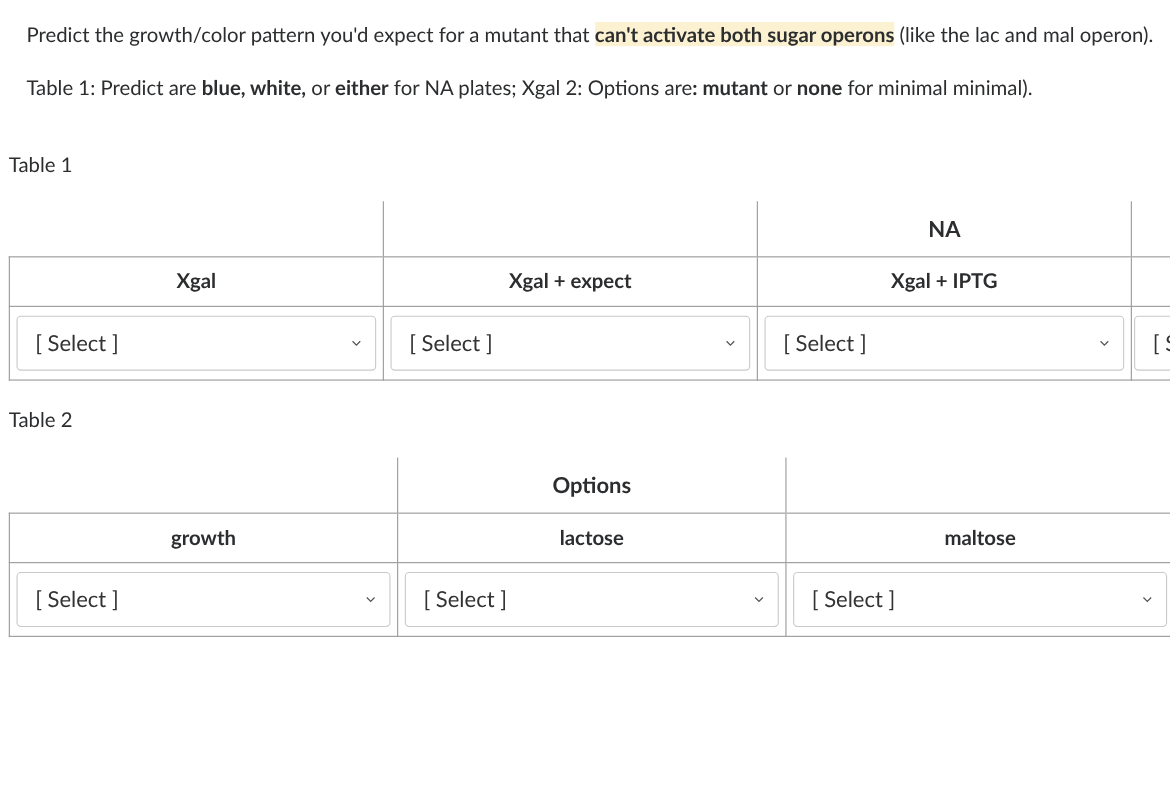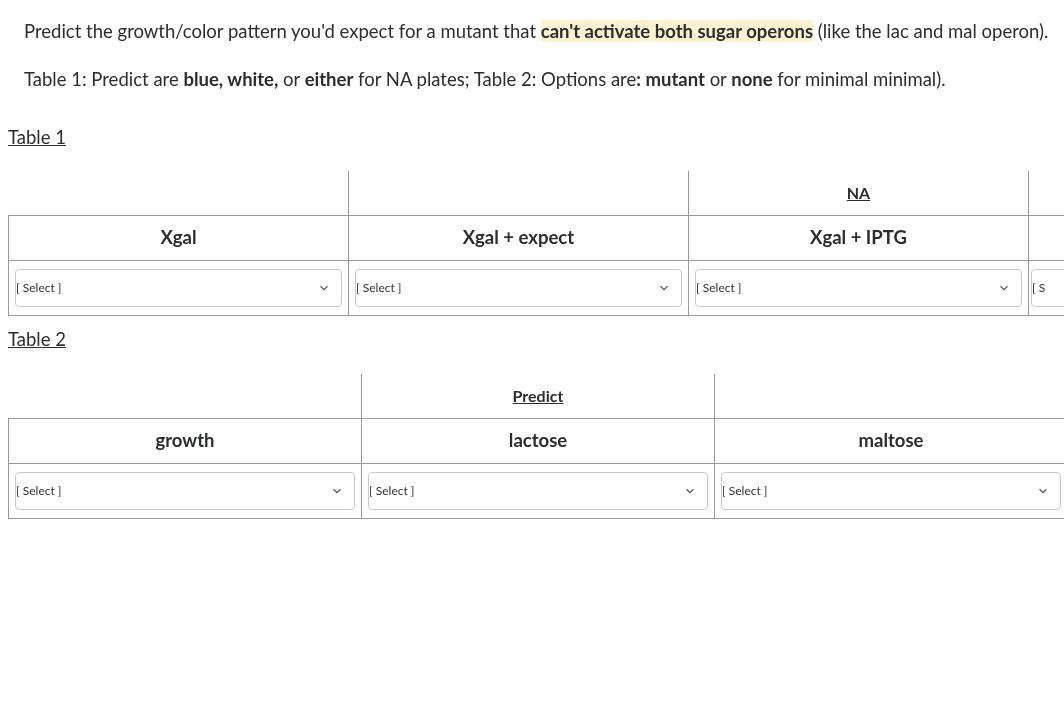"for NA plates; Table 2:" span { text: Table -> Xgal }
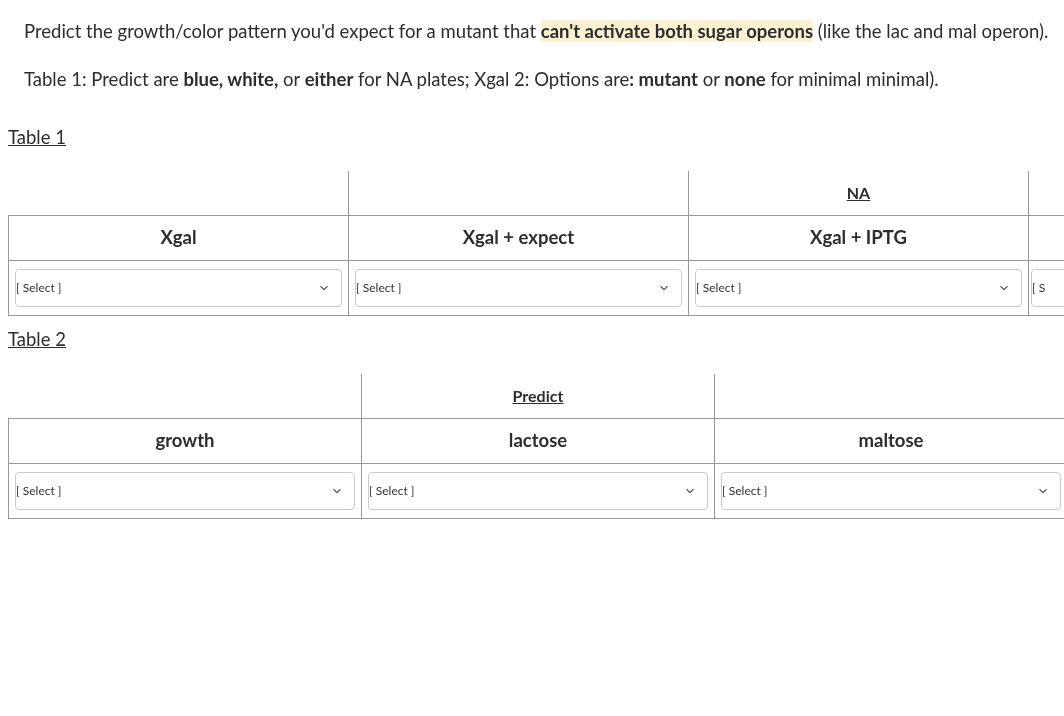"Table 1" .table-label { margin-top: 10px -> 22px; text-decoration: underline -> none }
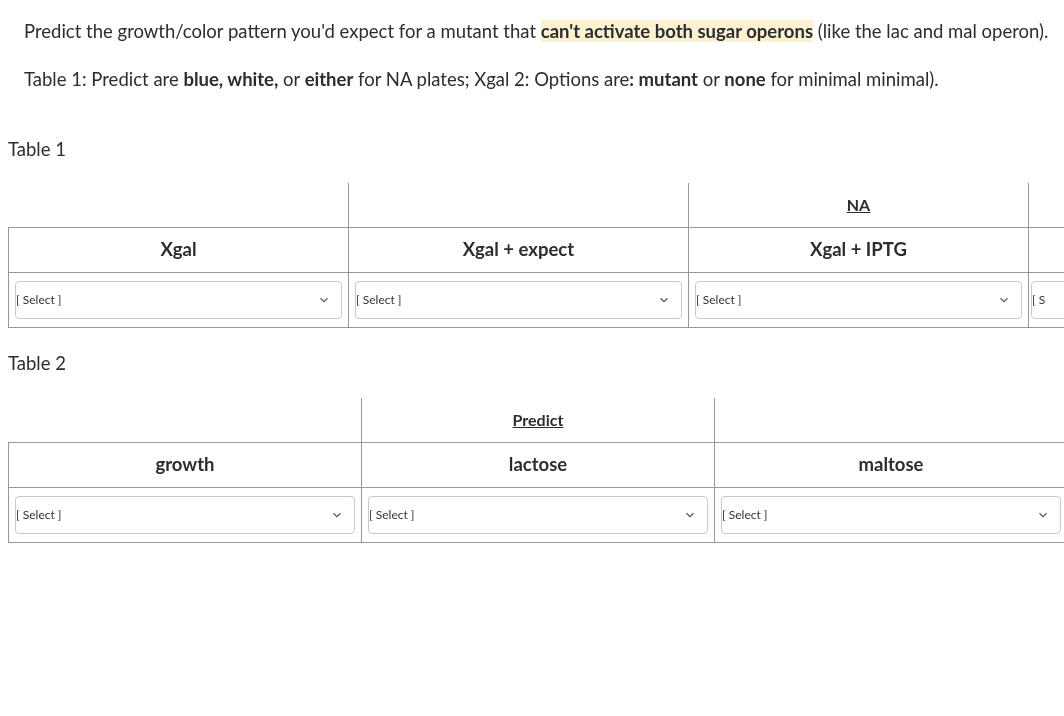"NA" .group-header { font-size: 16px -> 20px; text-decoration: underline -> none }
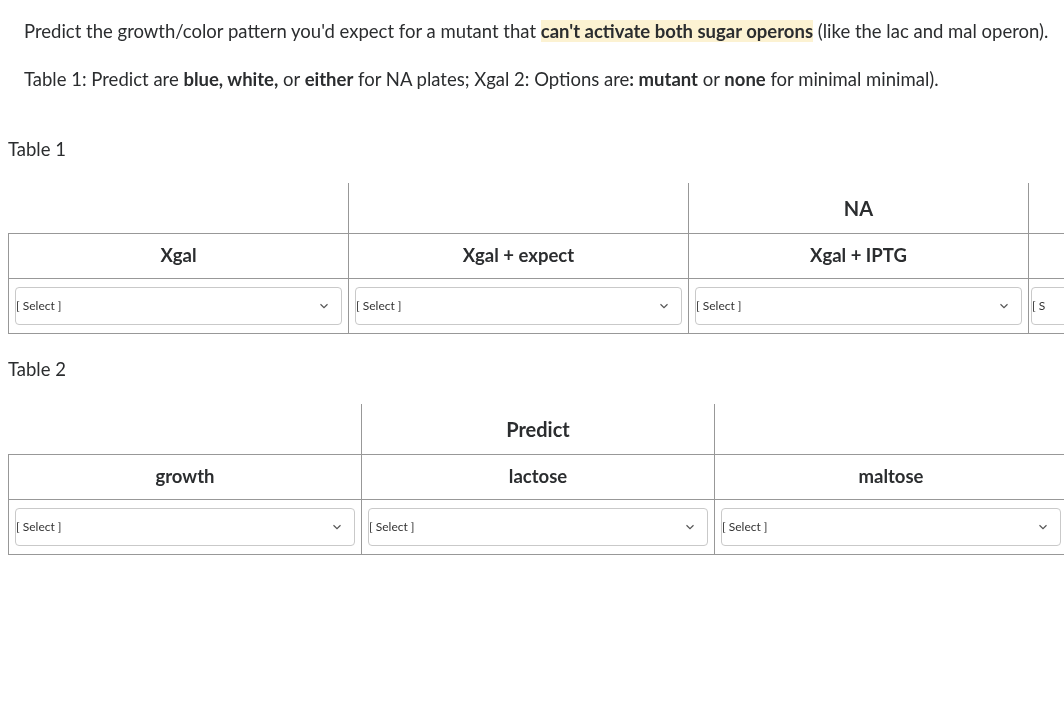"[ Select ]" .select-box { font-size: 12px -> 20px; padding: 9px 34px 9px 0 -> 9px 34px 9px 16px }
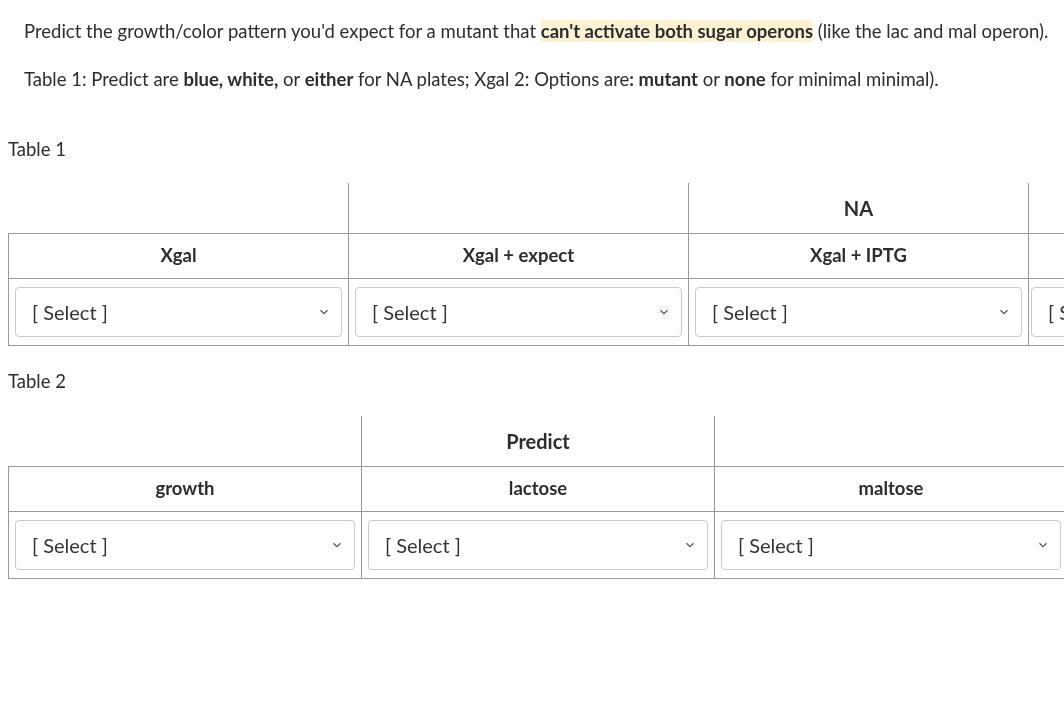"Predict" td.group-header { text: Predict -> Options }
